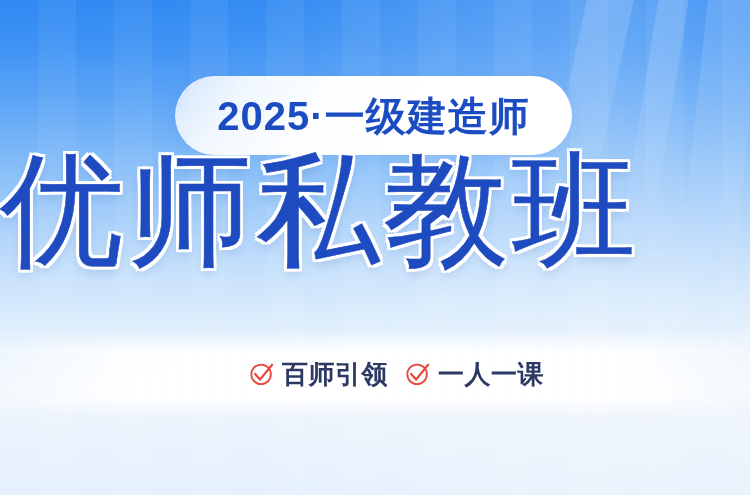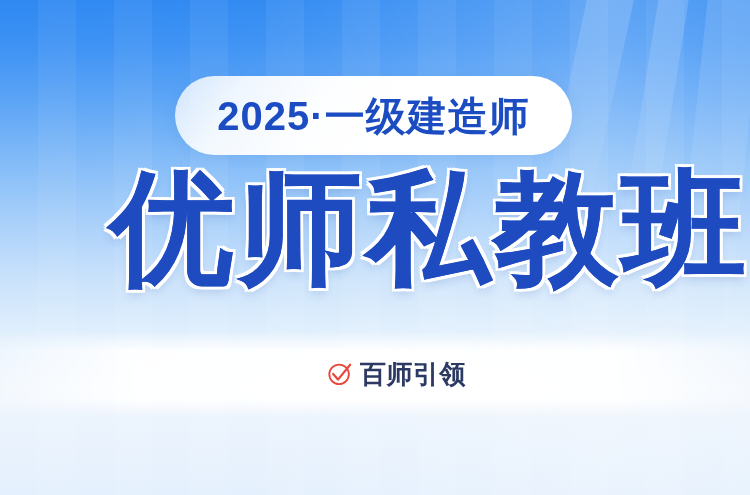"优师私教班" #banner .headline { font-weight: bold -> normal; text-align: right -> left; top: 166px -> 148px }
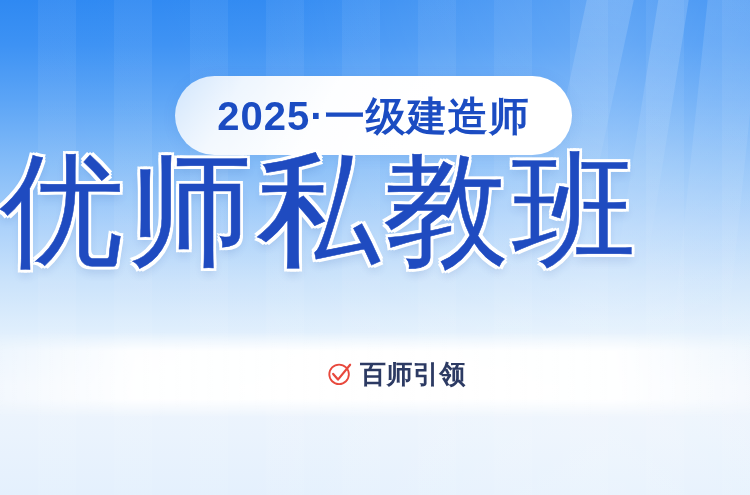"一人一课" div.feature { html: none -> <div> <svg> <circle></circle> <path></path> </svg> <span>一人一课</span> </div> }
